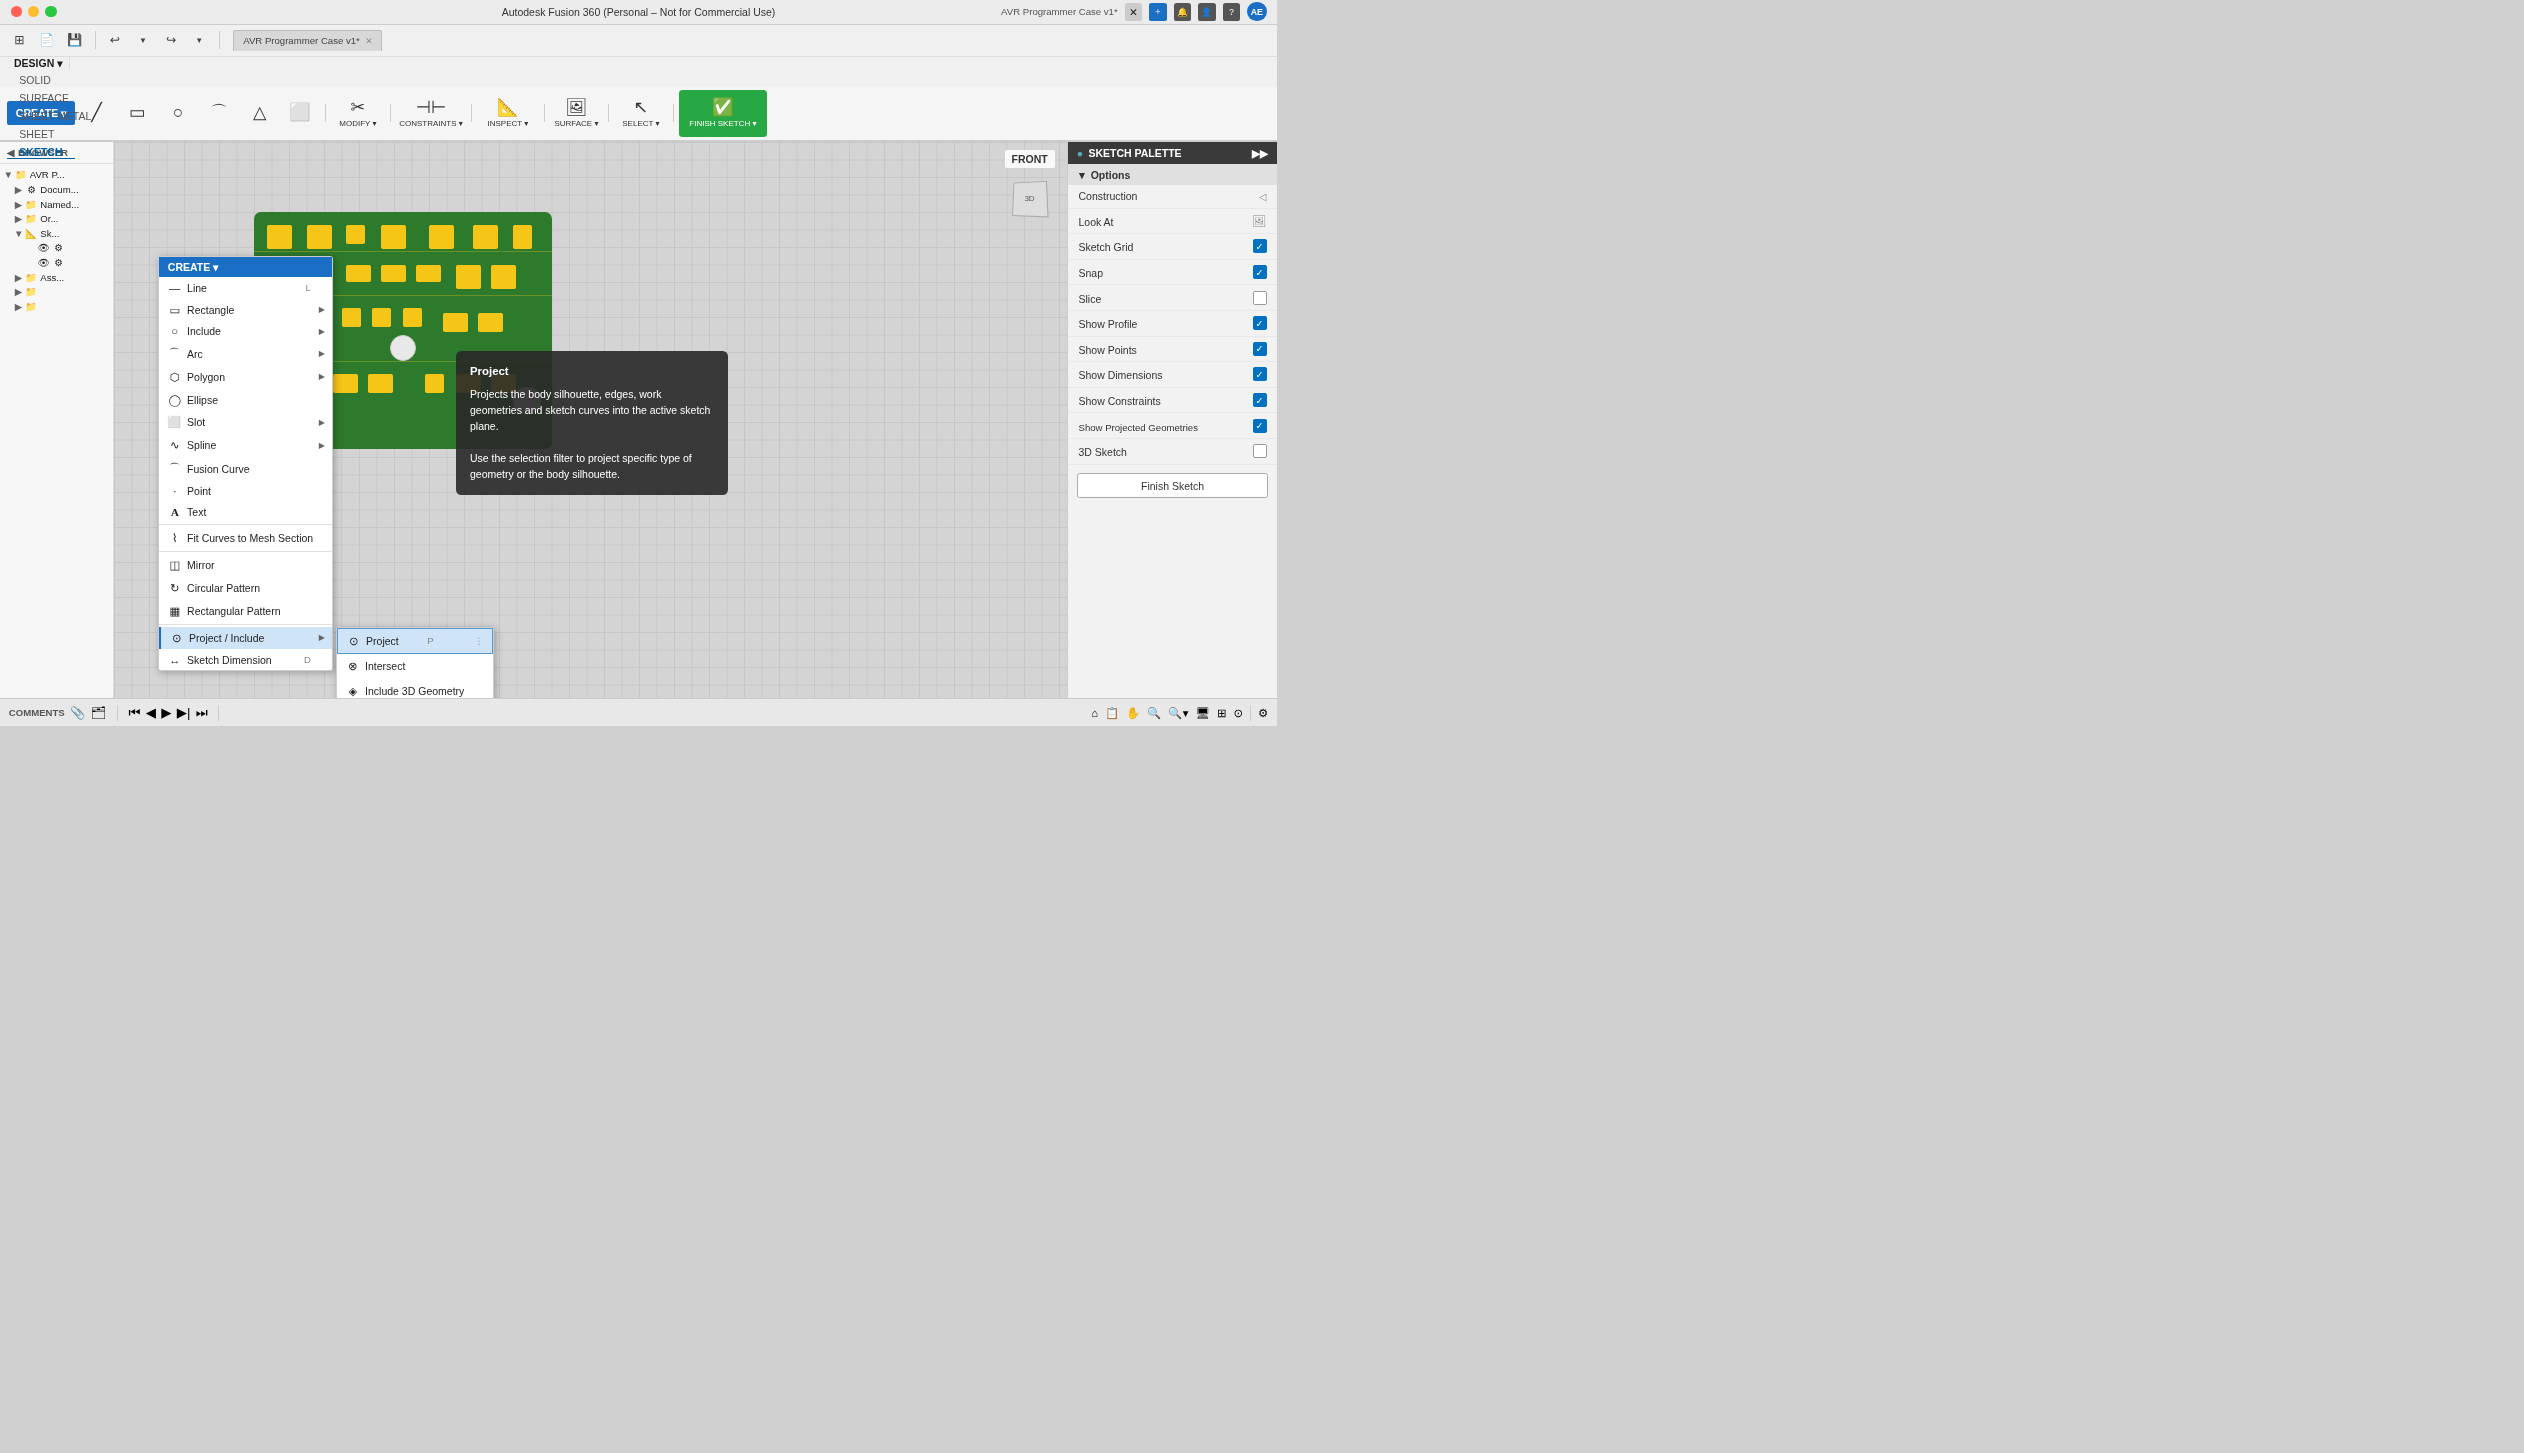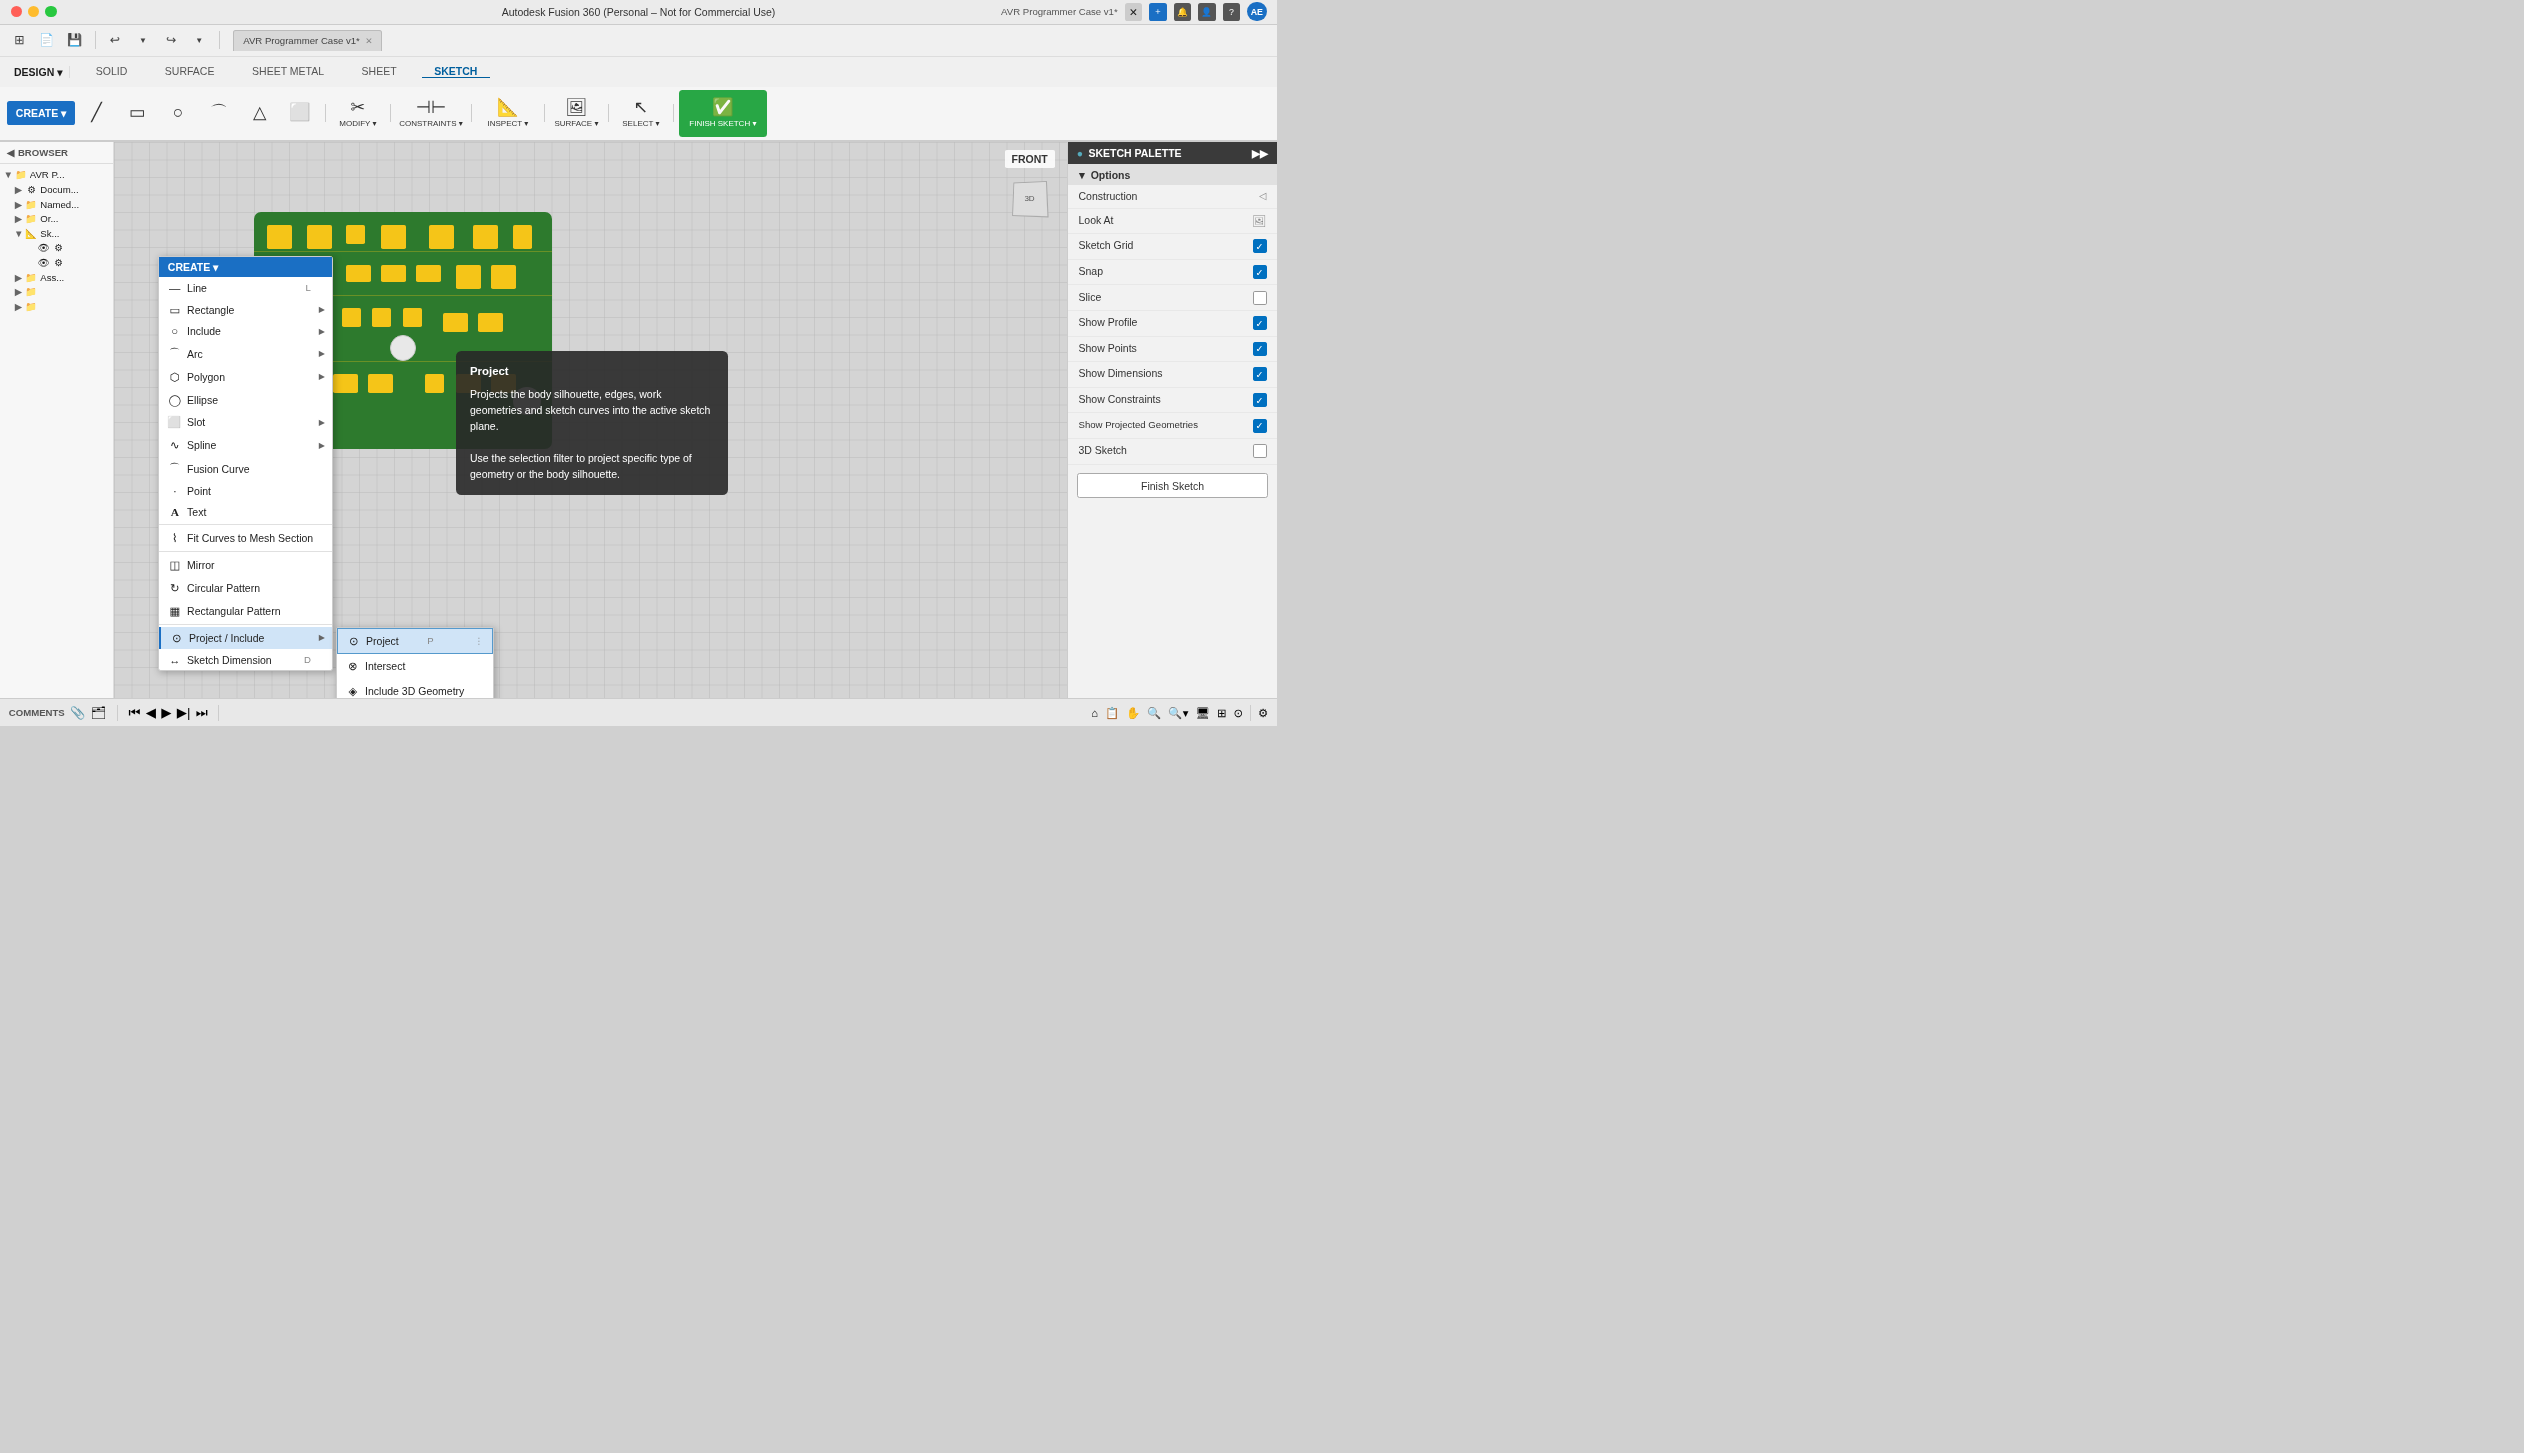"DESIGN ▾" .tab-bar { align-items: center -> flex-start; flex-direction: none -> column; gap: 13px -> 5px }
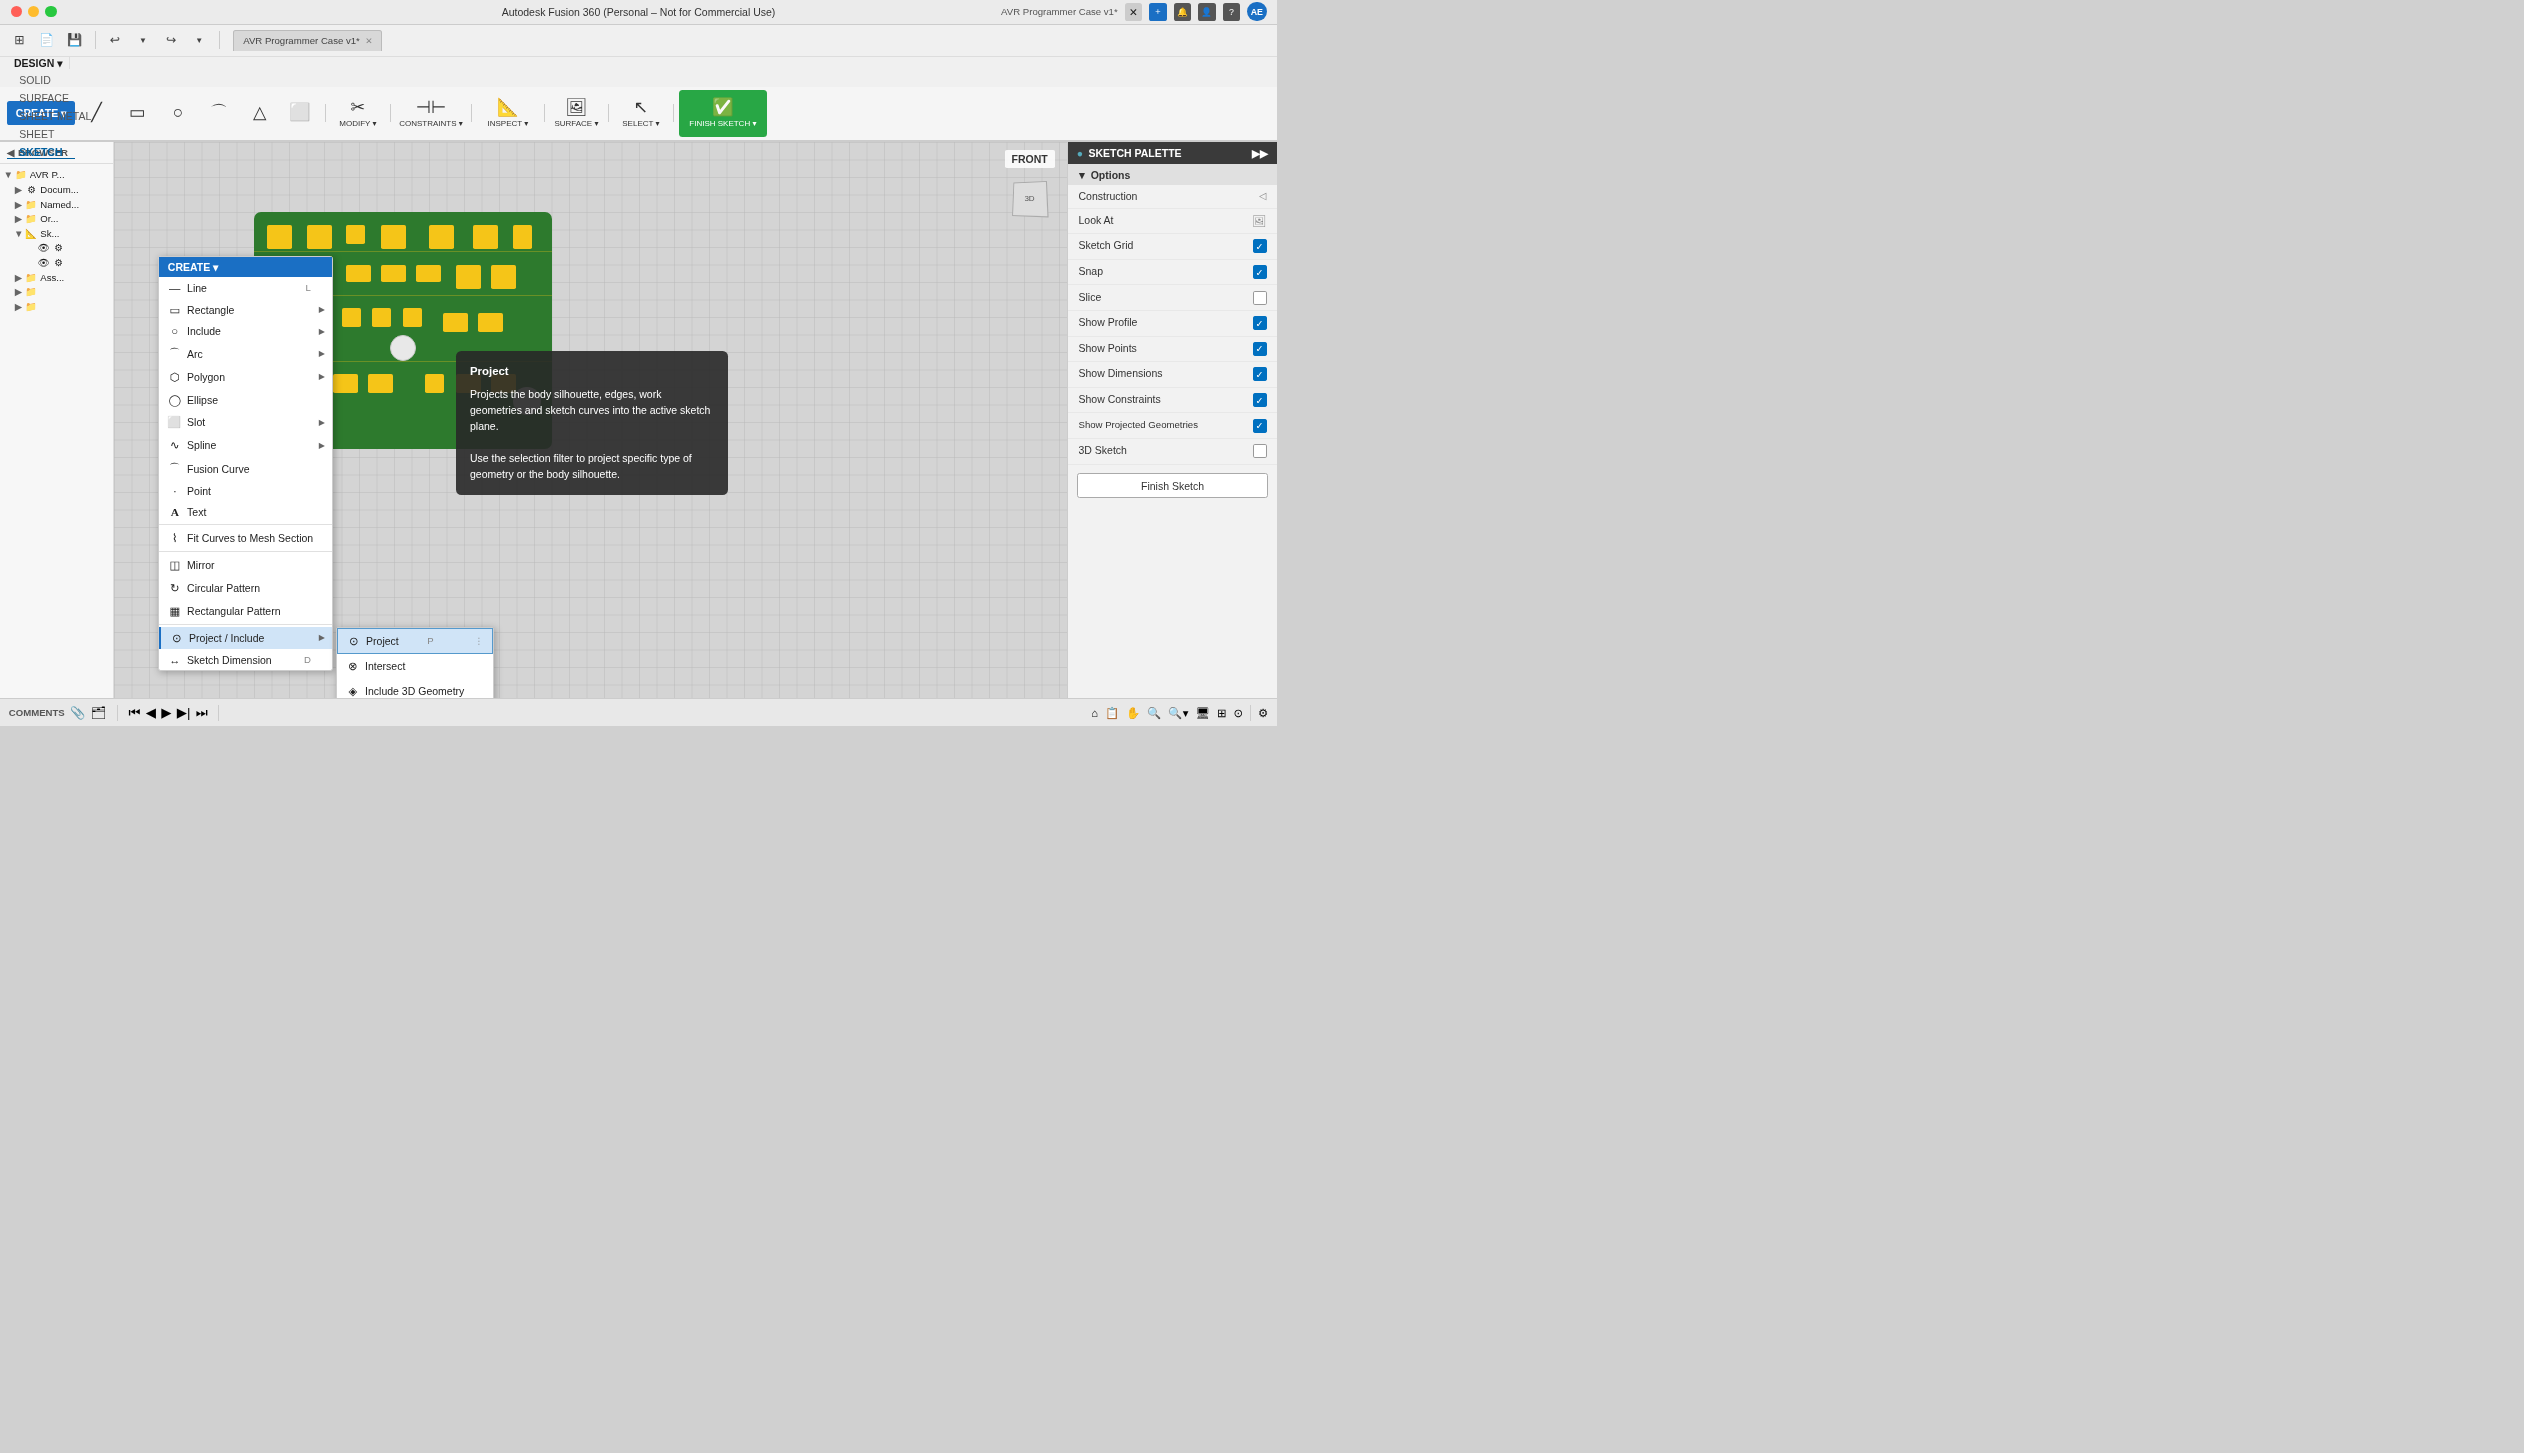"Construction" .palette-row { align-items: flex-start -> flex-end }
